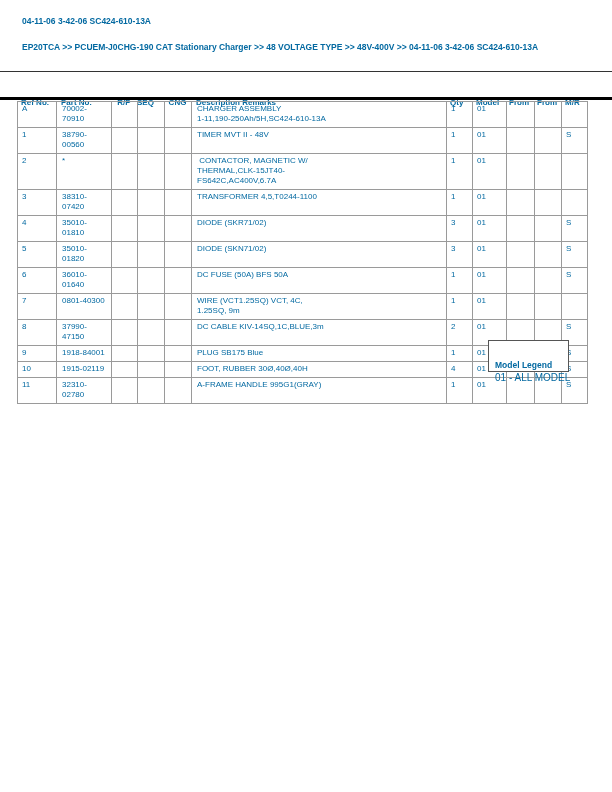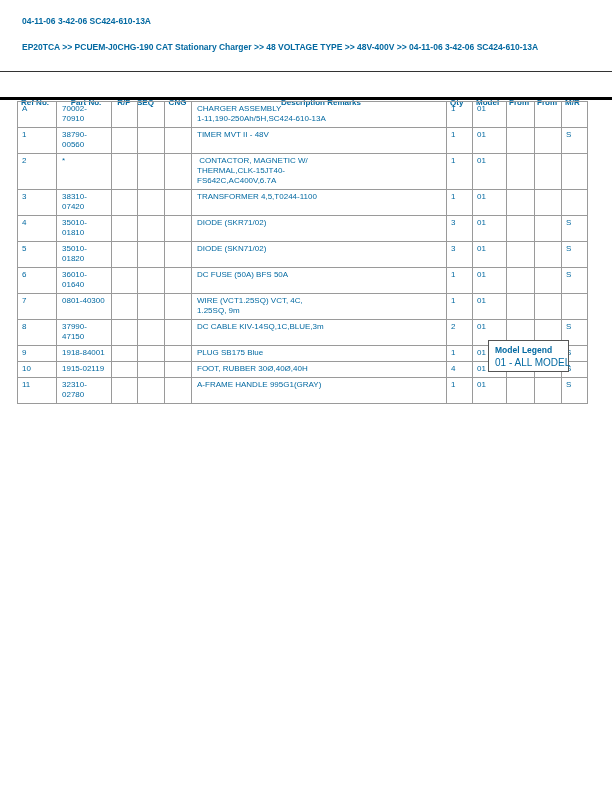"Part No." .hc.c1, .hc.c5 { text-align: center -> none }
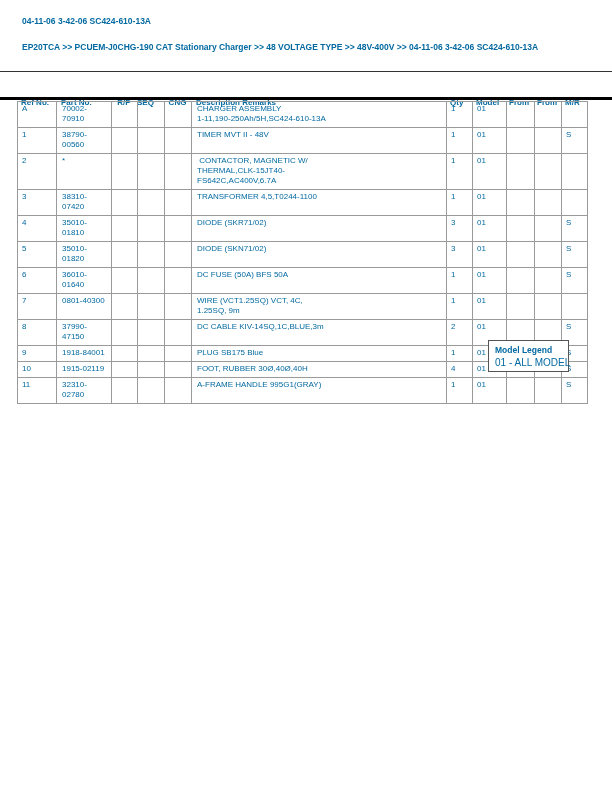"Model Legend" .legend-box { padding: 3px 0 0 6px -> 18px 0 0 6px }
